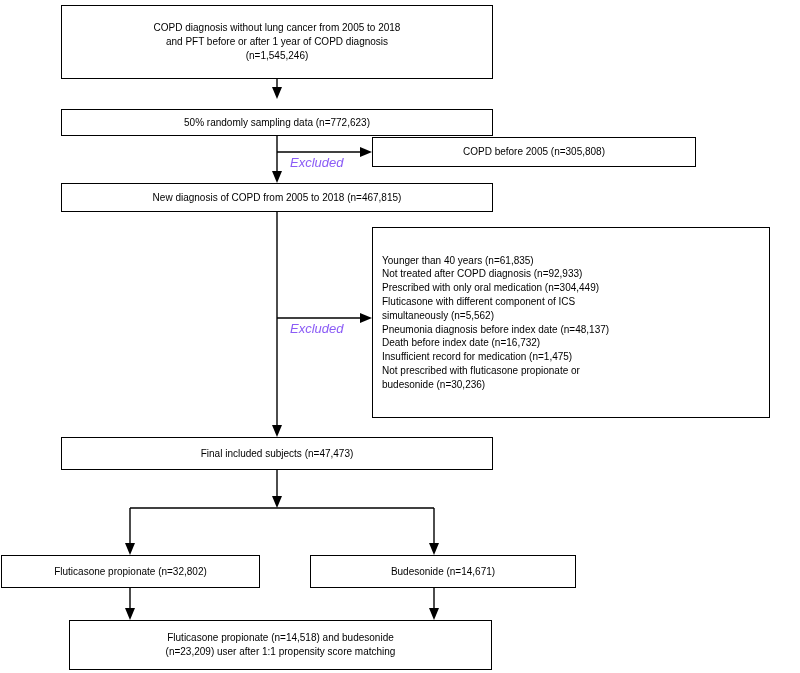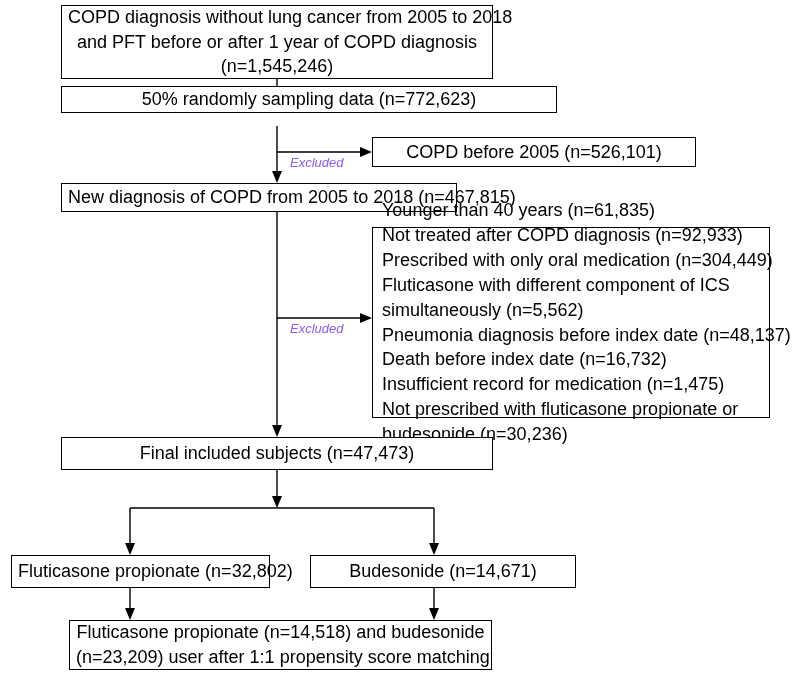"COPD diagnosis without lung cancer" .node { font-size: 18px -> 10px }
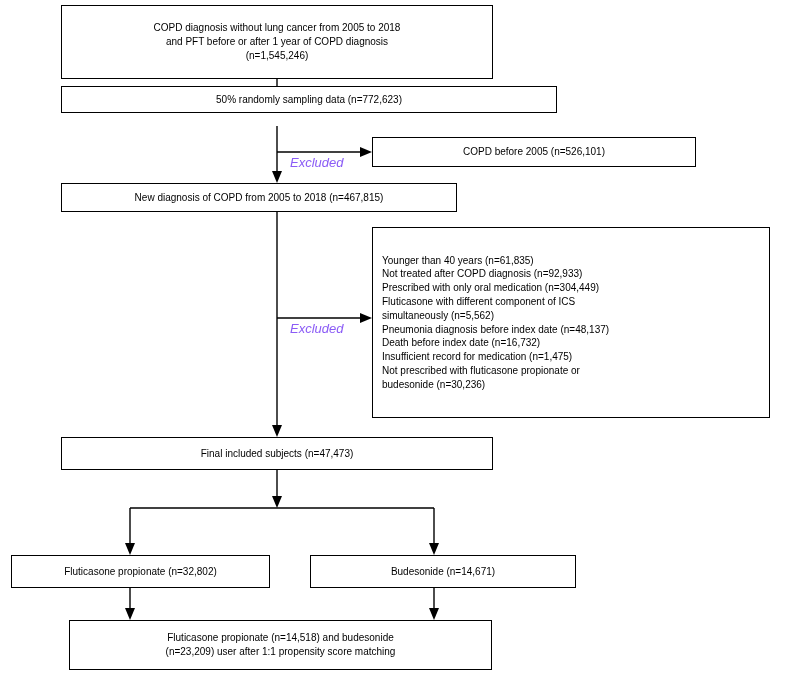"50% randomly sampling data (n=772,623)" div.node { top: 86px -> 109px; width: 496px -> 432px }
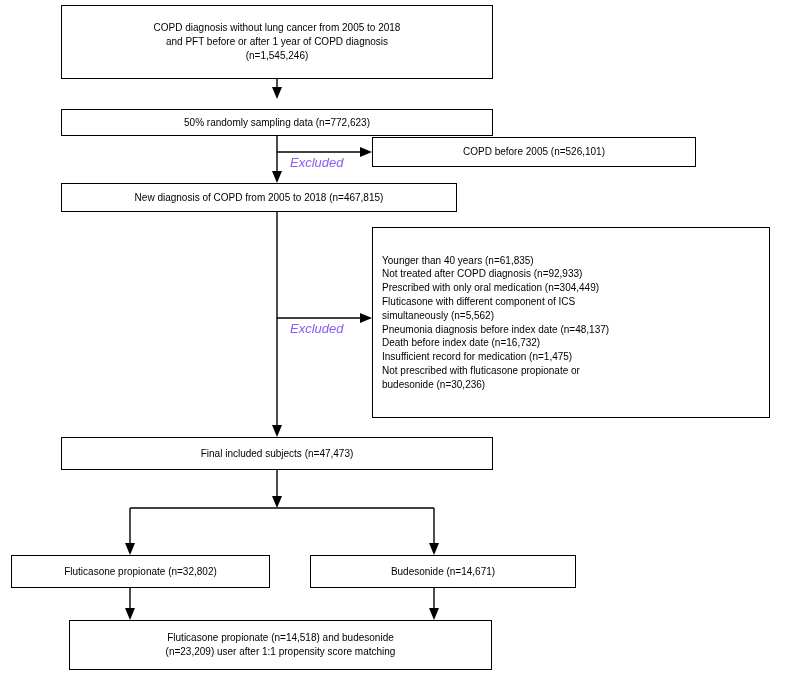"COPD before 2005 (n=526,101)" span.ln { text: 526,101 -> 305,808 }
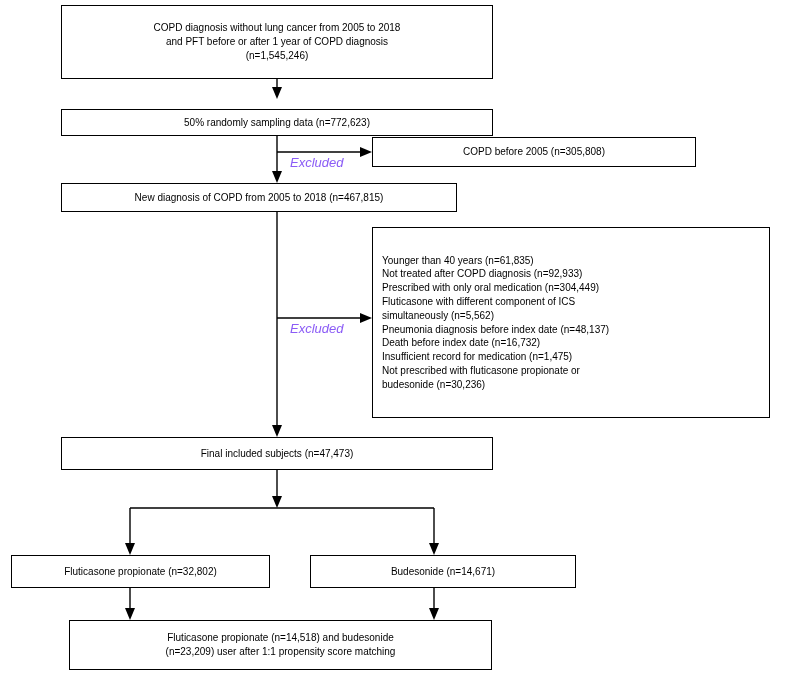"New diagnosis of COPD from" div.node { width: 396px -> 432px }
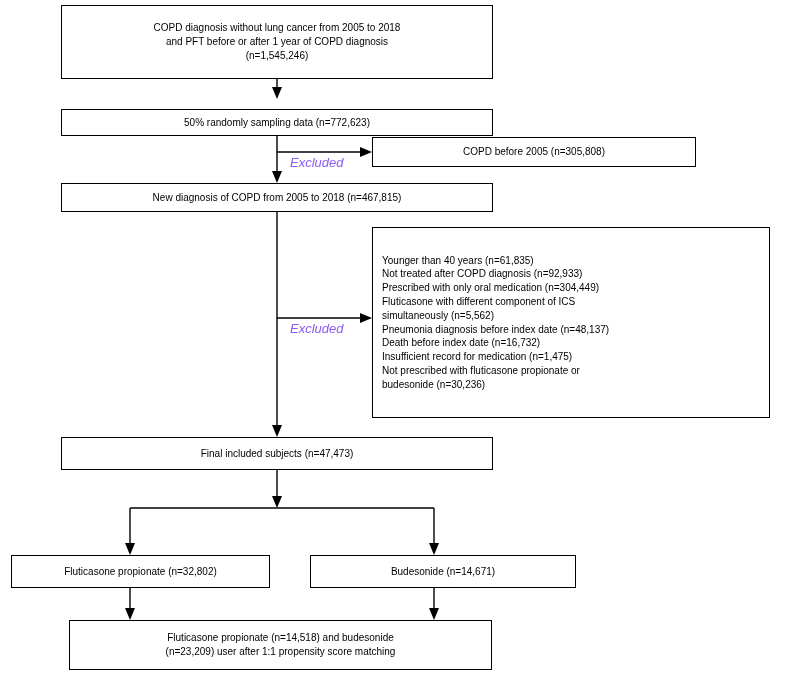"Fluticasone propionate (n=32,802)" div.node { margin-left: 10px -> none }
